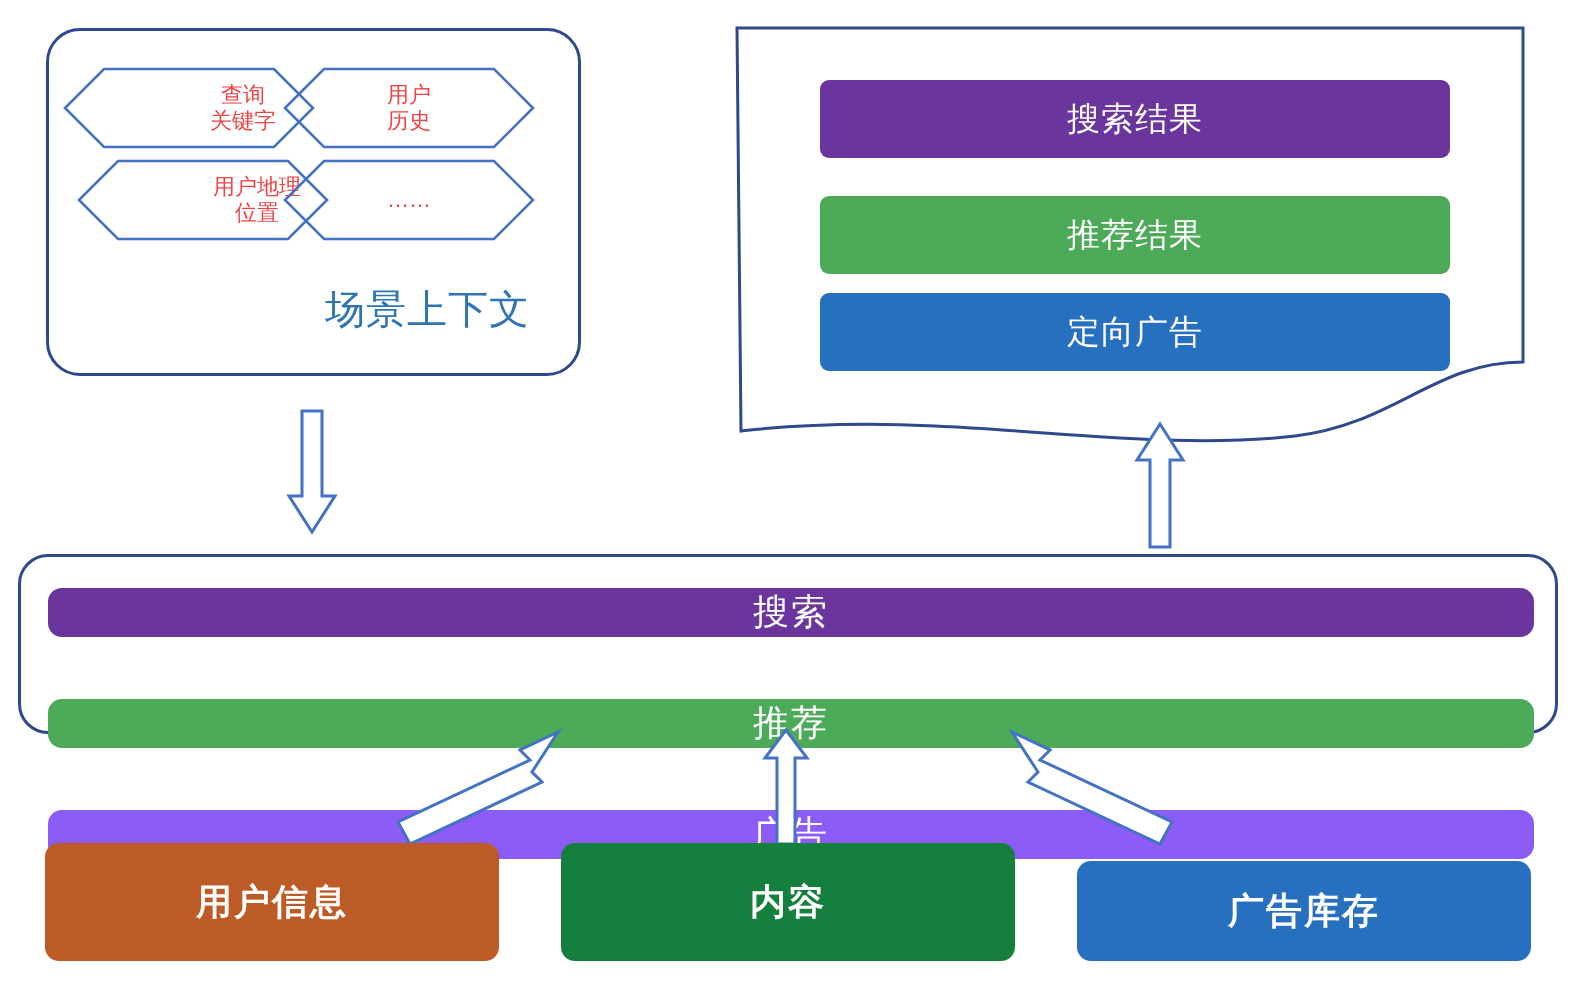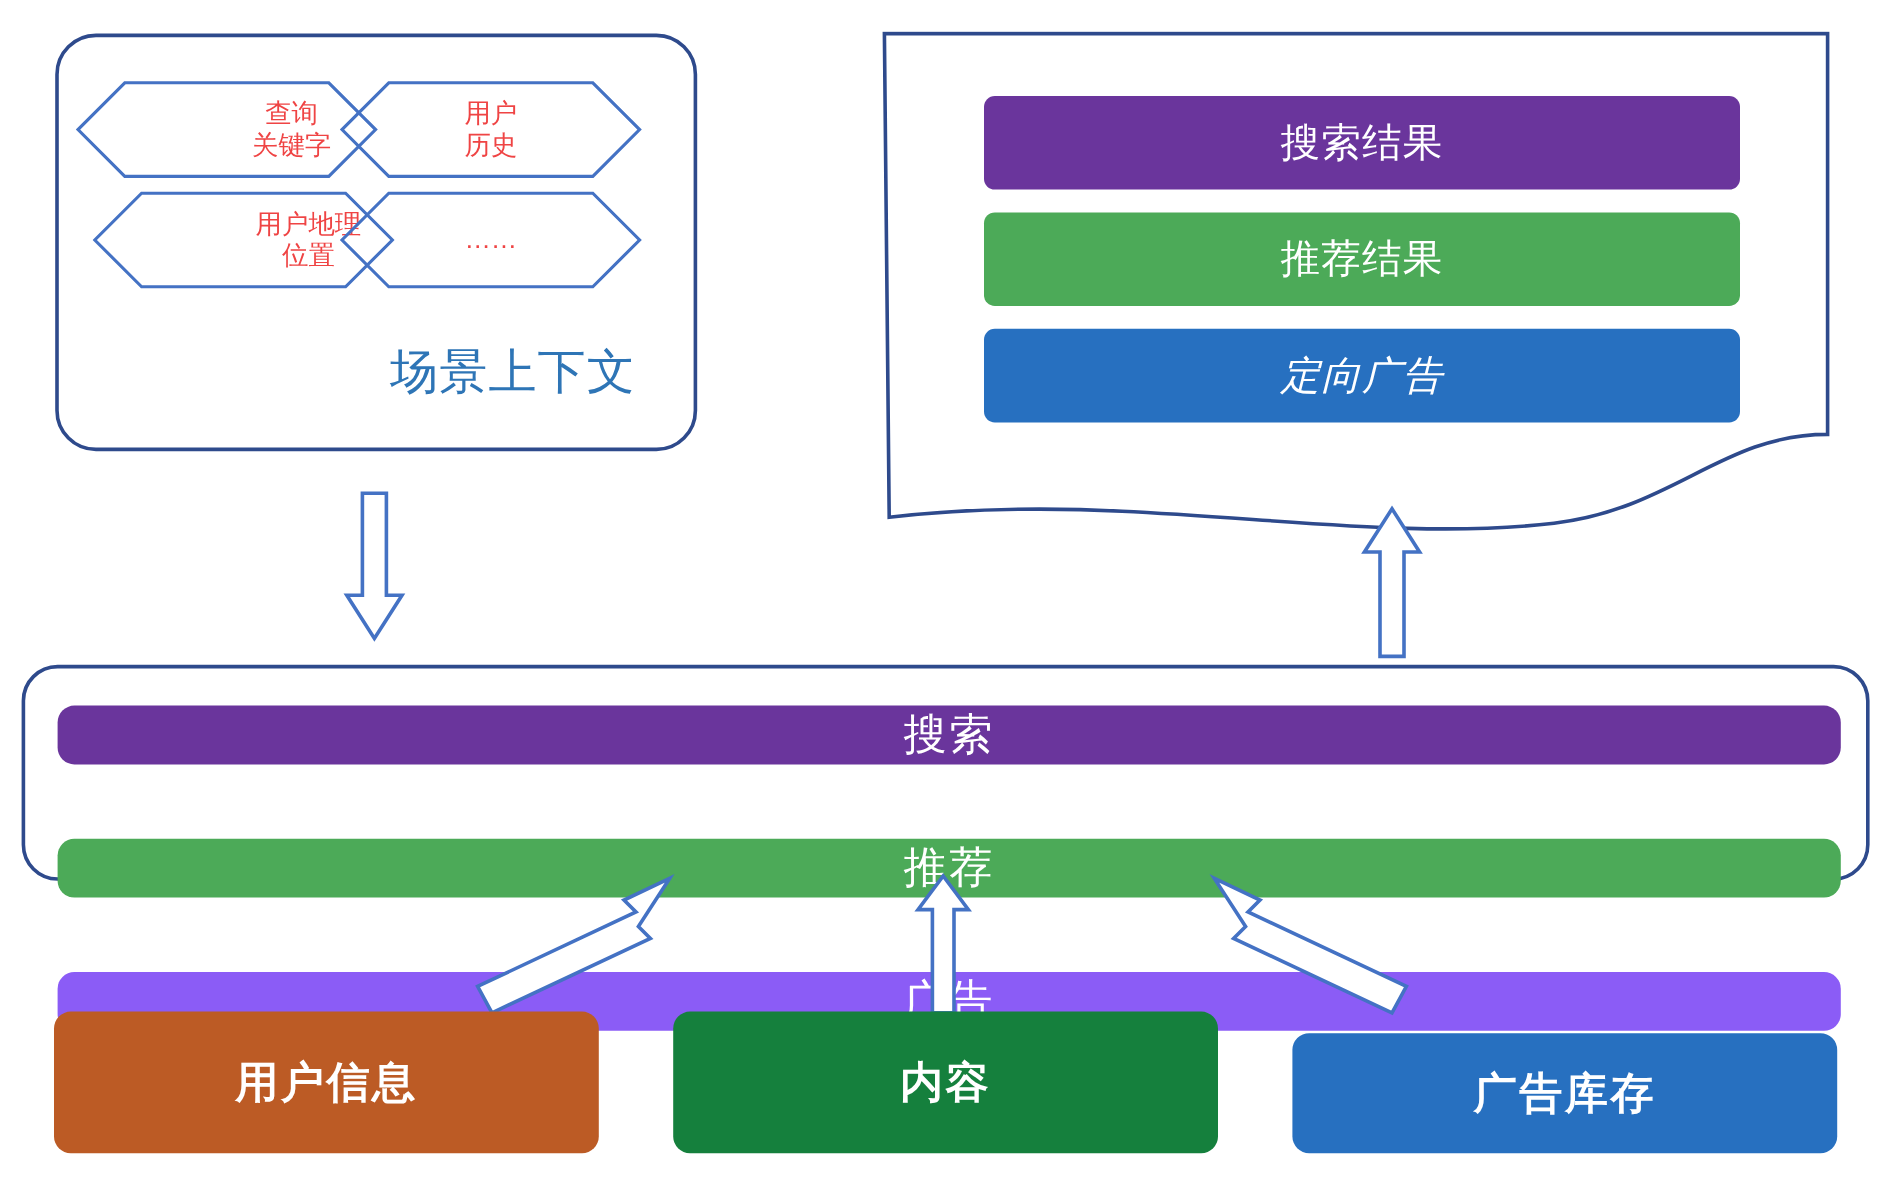"推荐结果" div.result-bar { margin-top: none -> 19px }
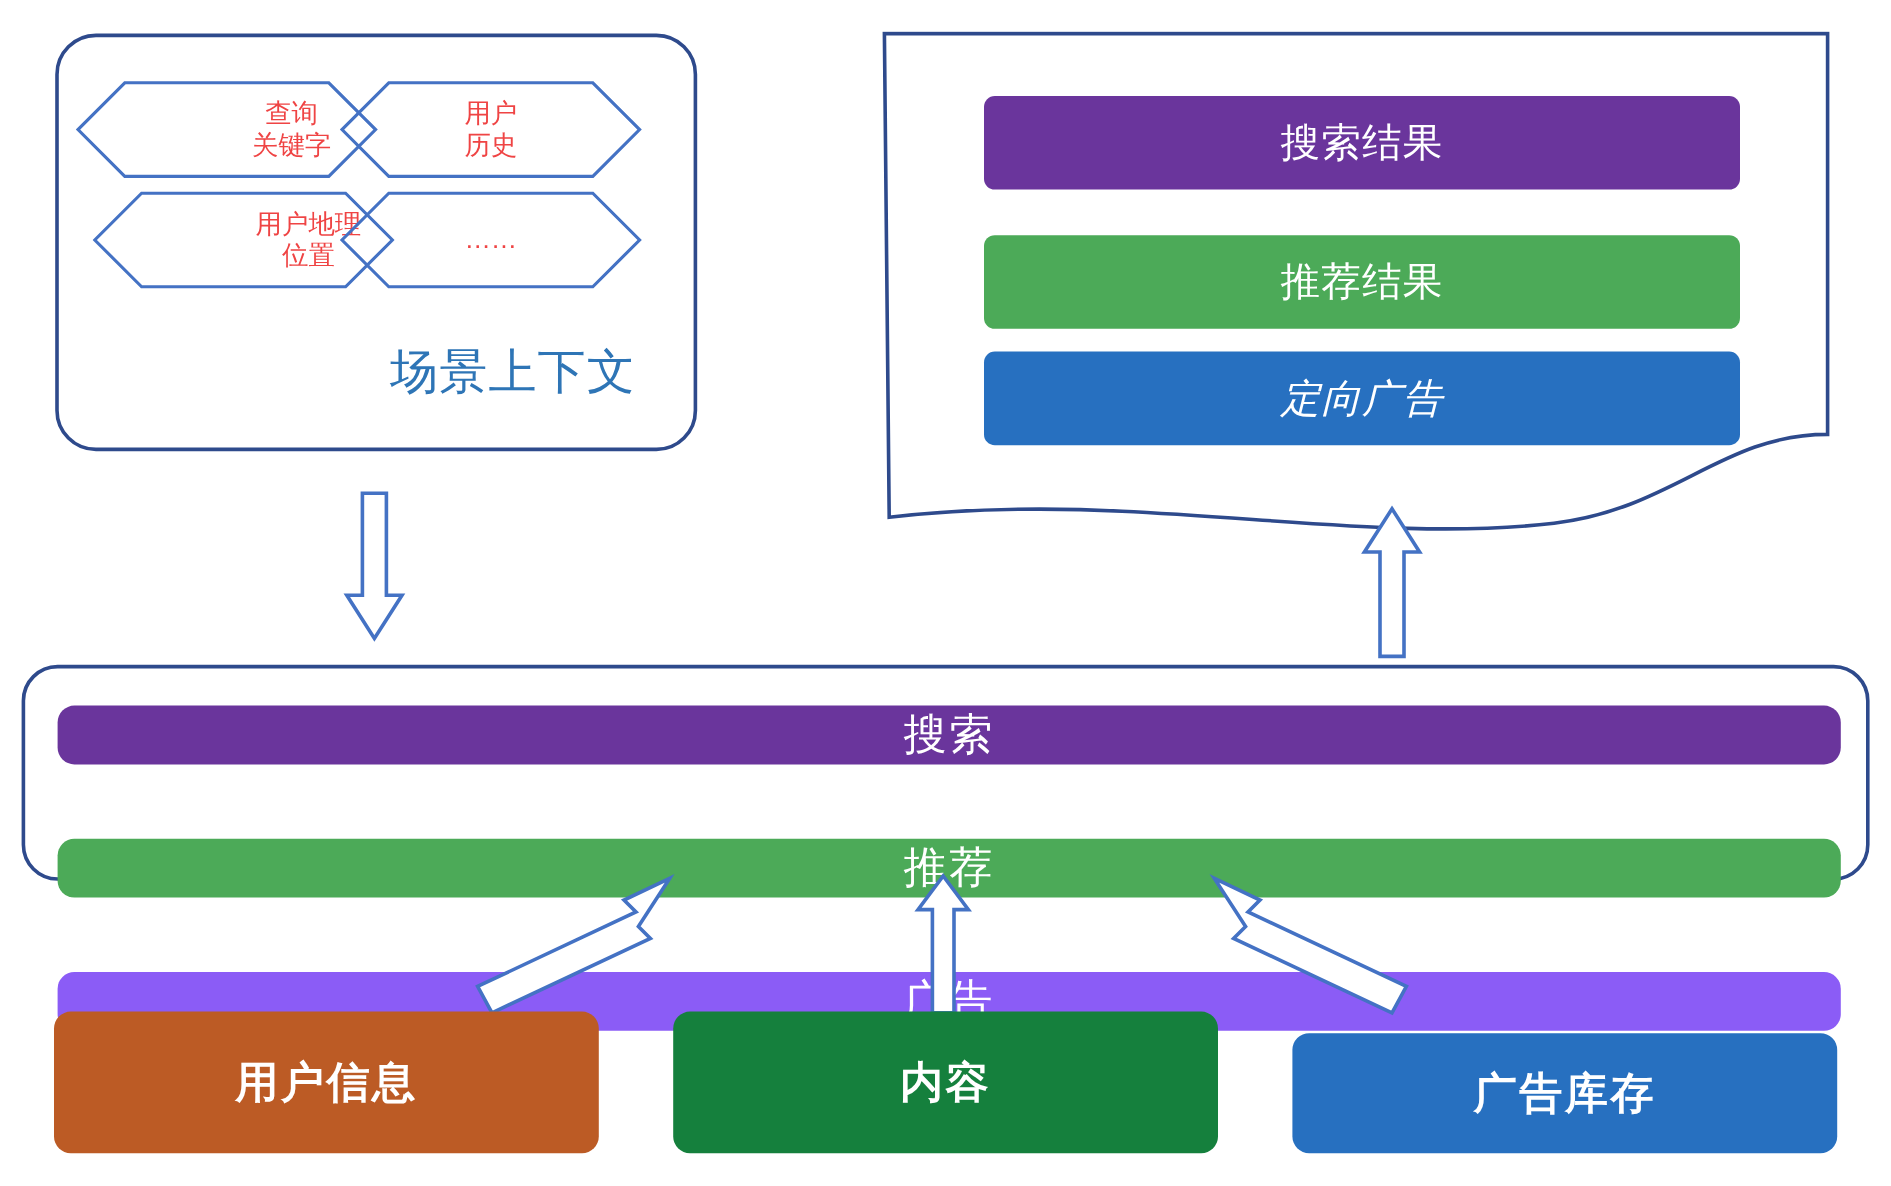"定向广告" div.result-bar { font-style: italic -> none }
